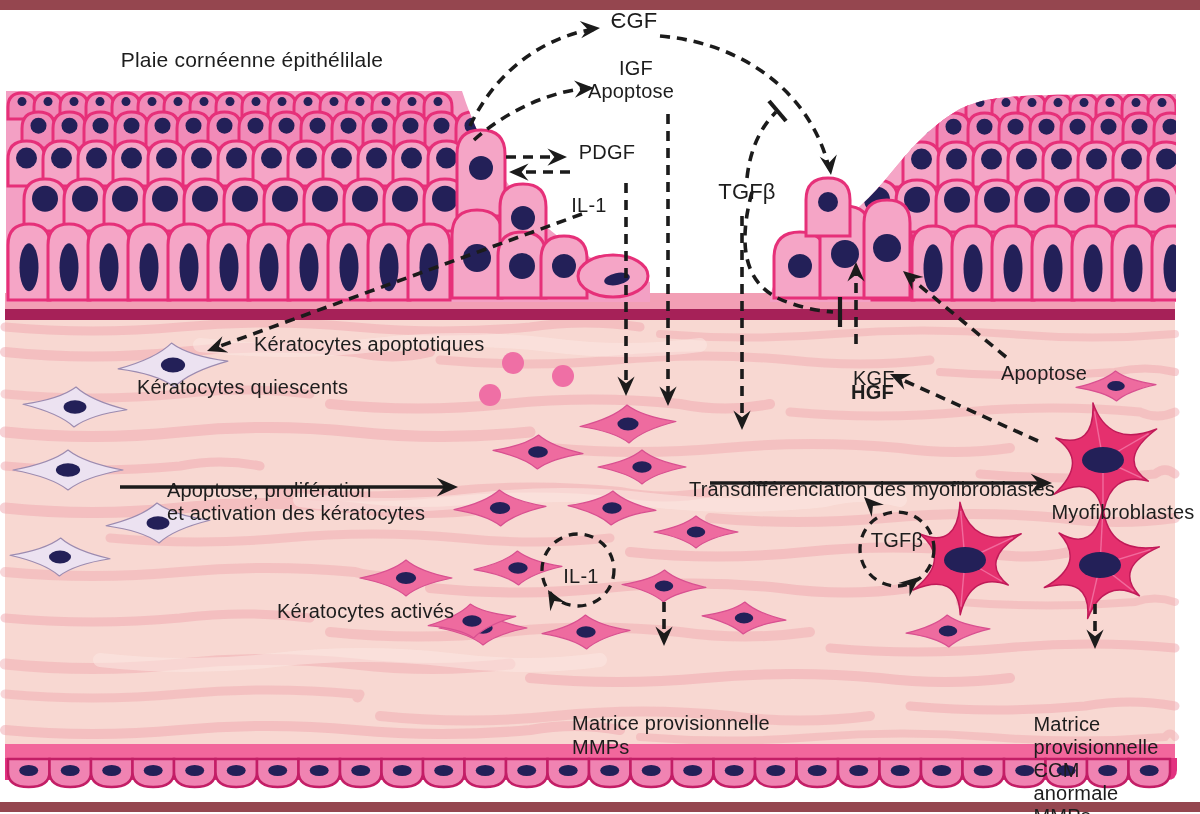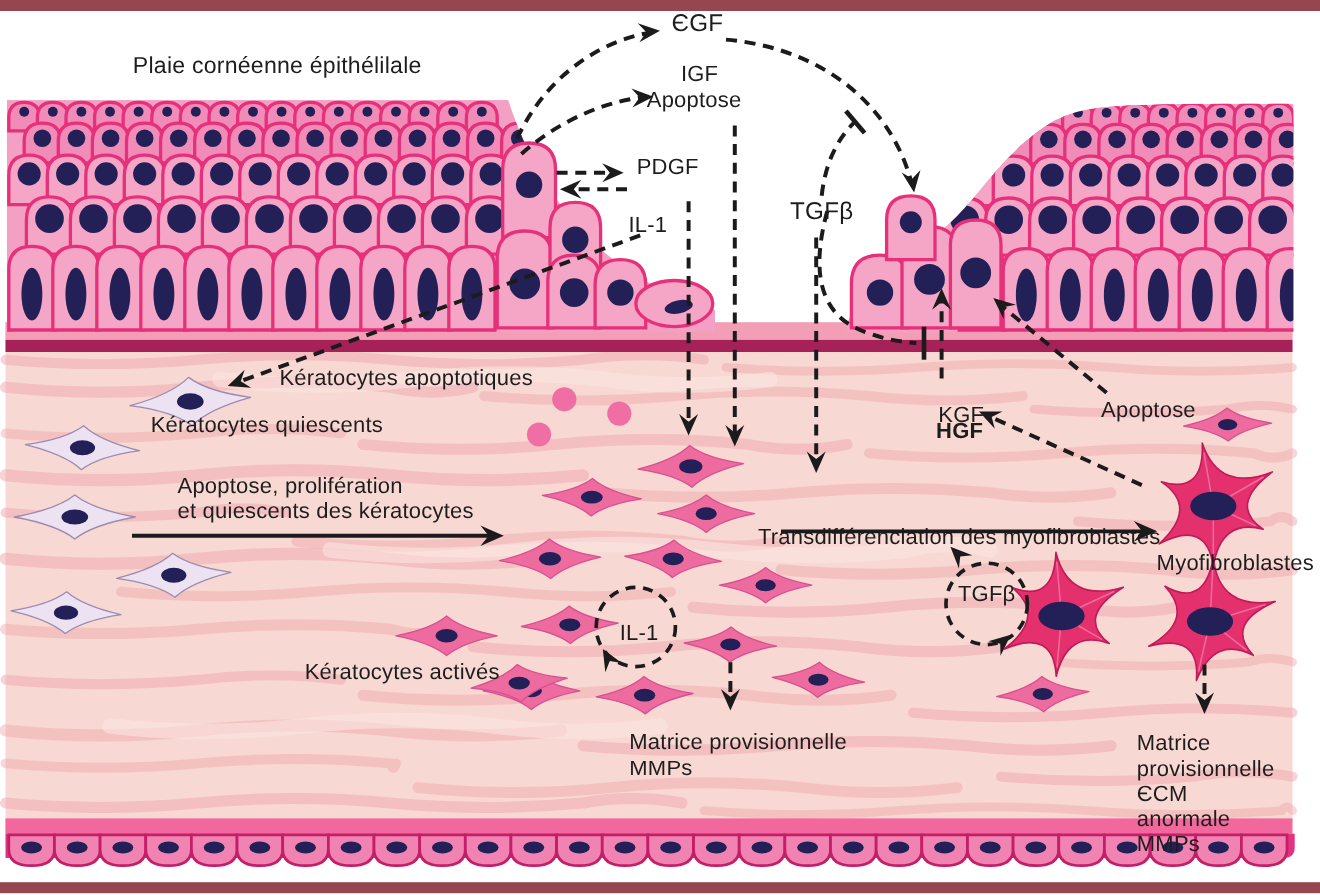"Apoptose, prolifération" .blk { margin-top: none -> 48px }
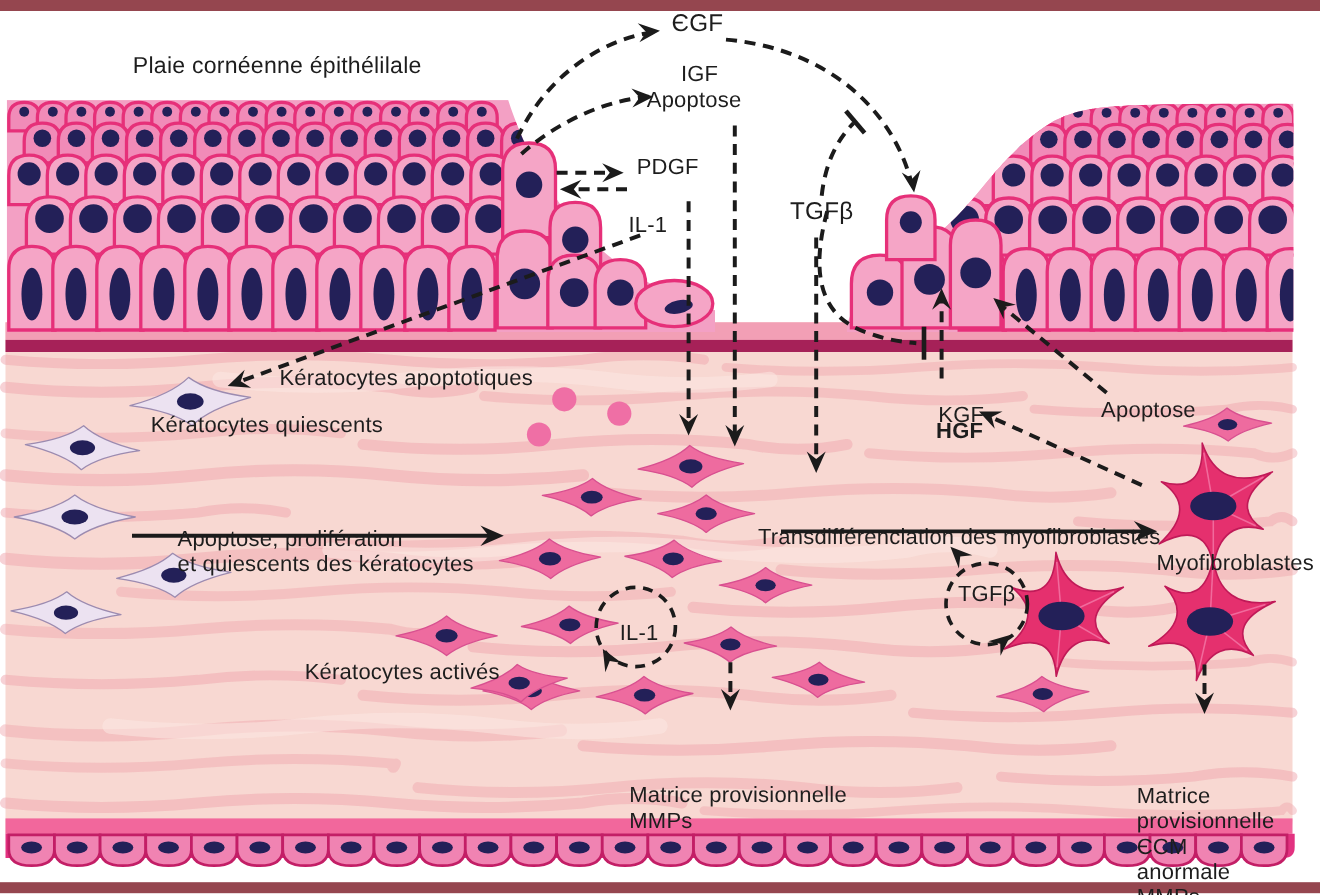"et quiescents des kératocytes" div { text: quiescents -> activation }
